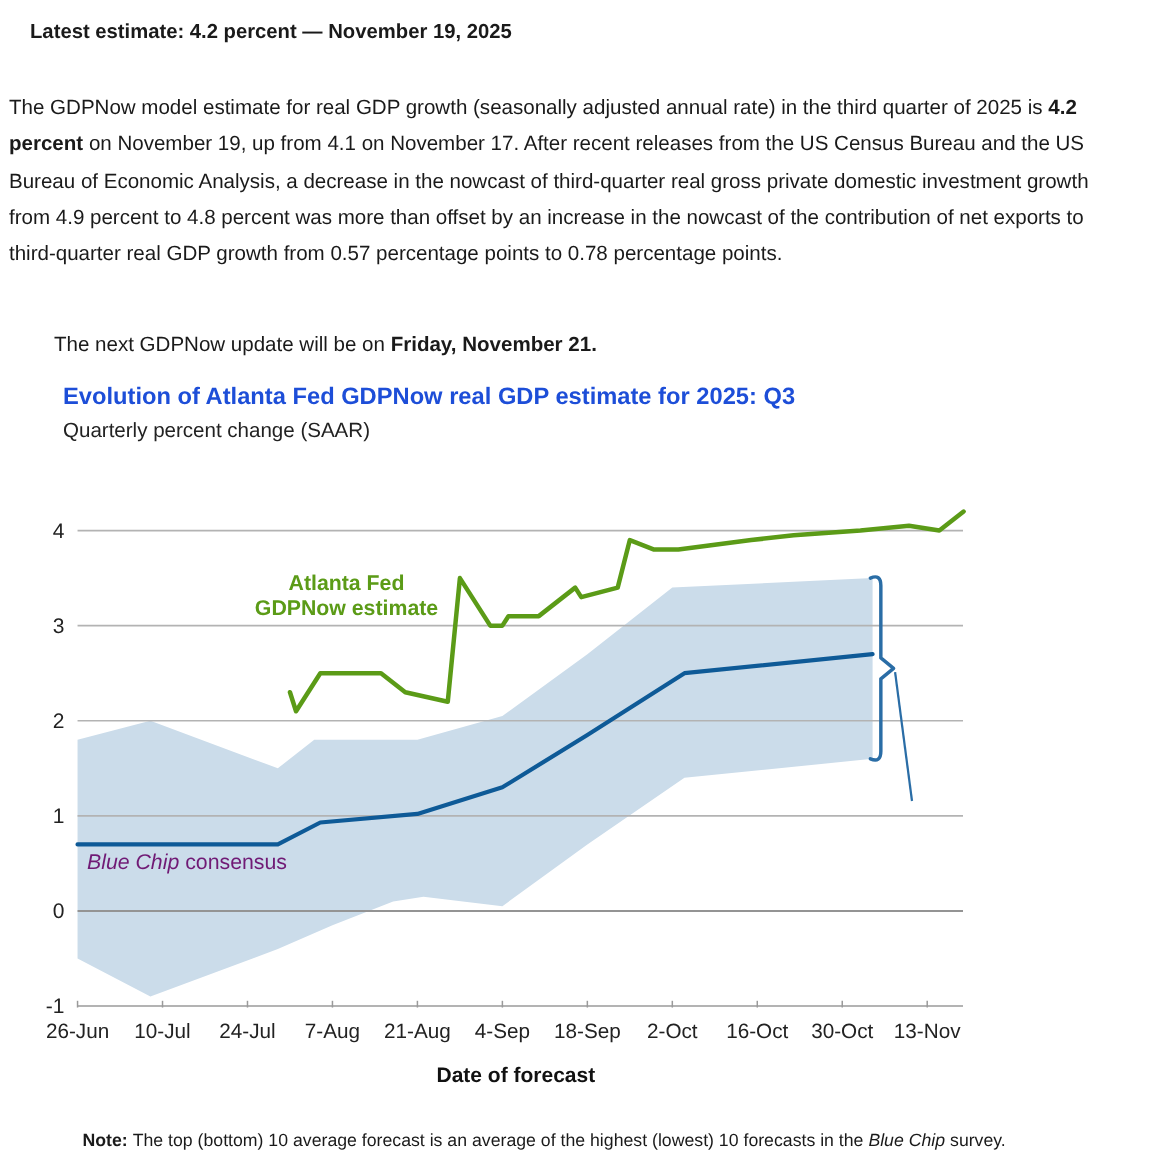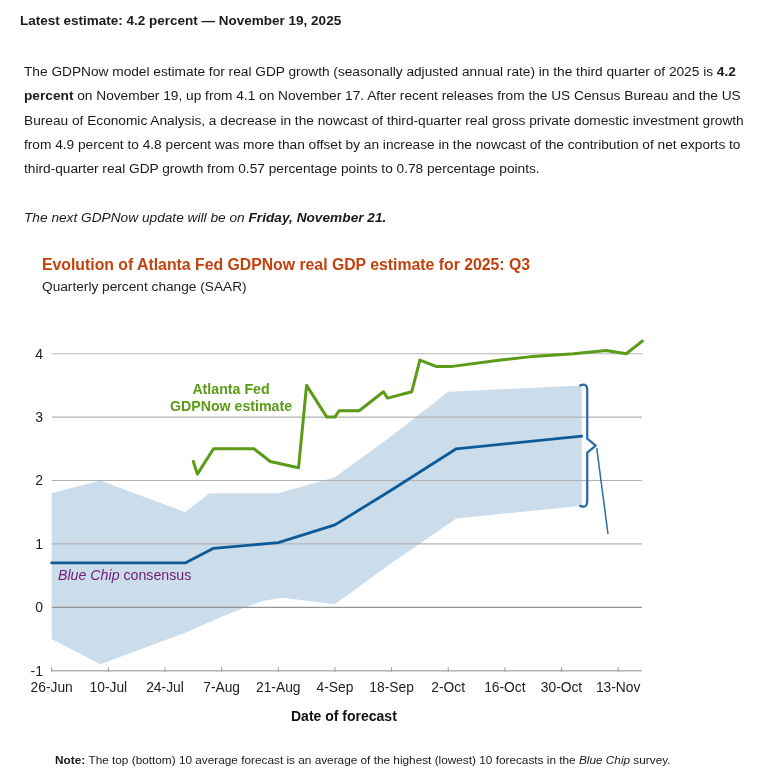"The GDPNow model estimate for" .commentary { left: 24px -> 6px }
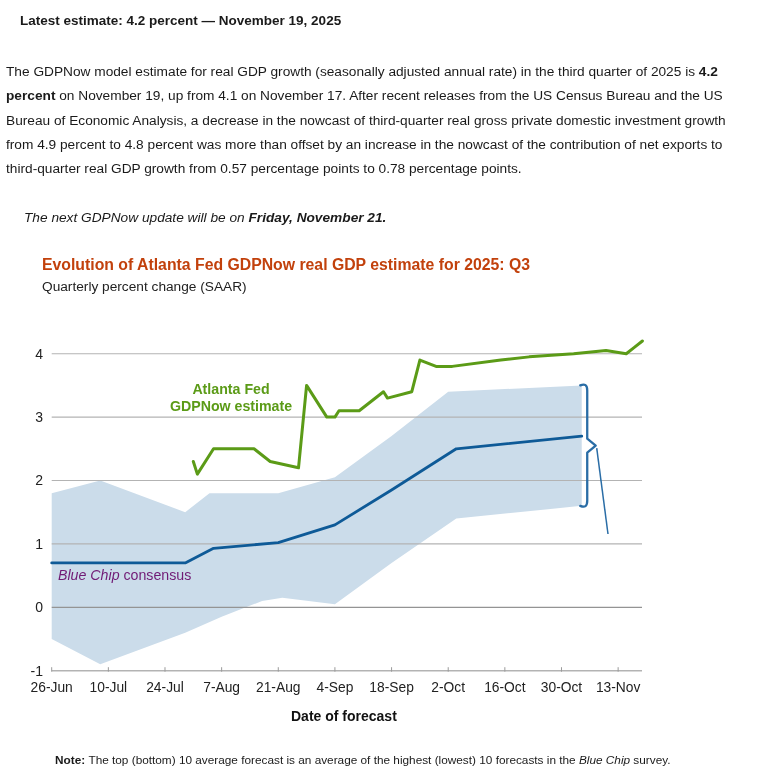"The next GDPNow update will" .update { font-style: italic -> none; margin: 4px -> 16px }
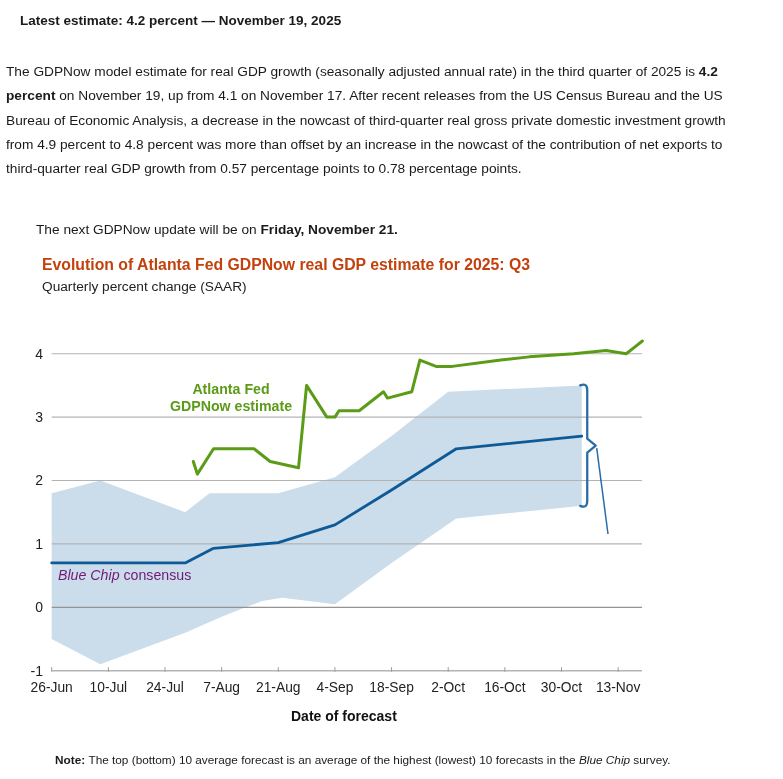"Evolution of Atlanta Fed GDPNow" .chart-title { color: #c2410c -> #1d4ed8 }
